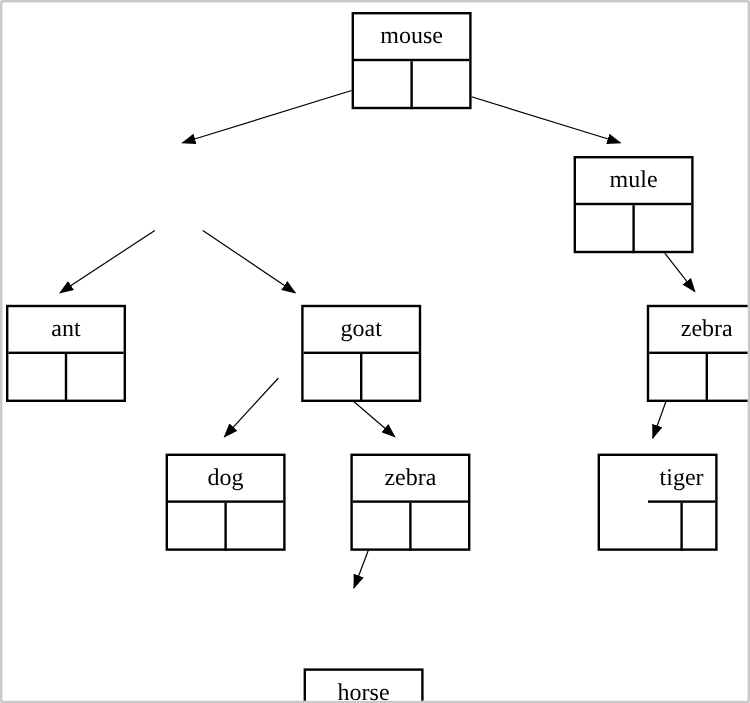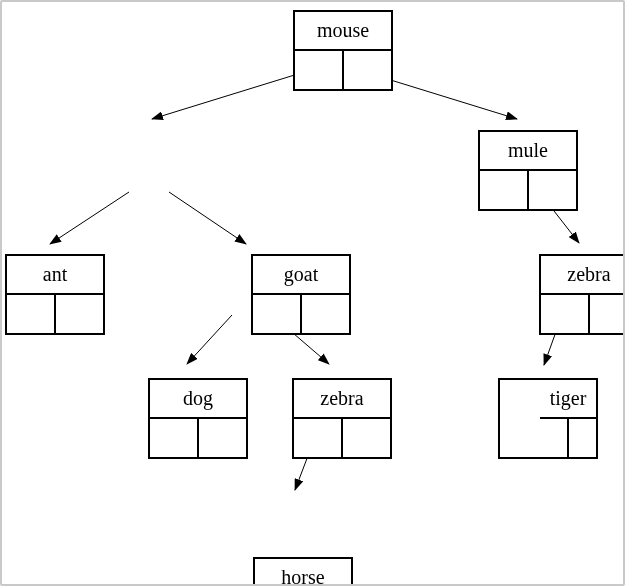"dog" div.node { left: 146px -> 136px }
